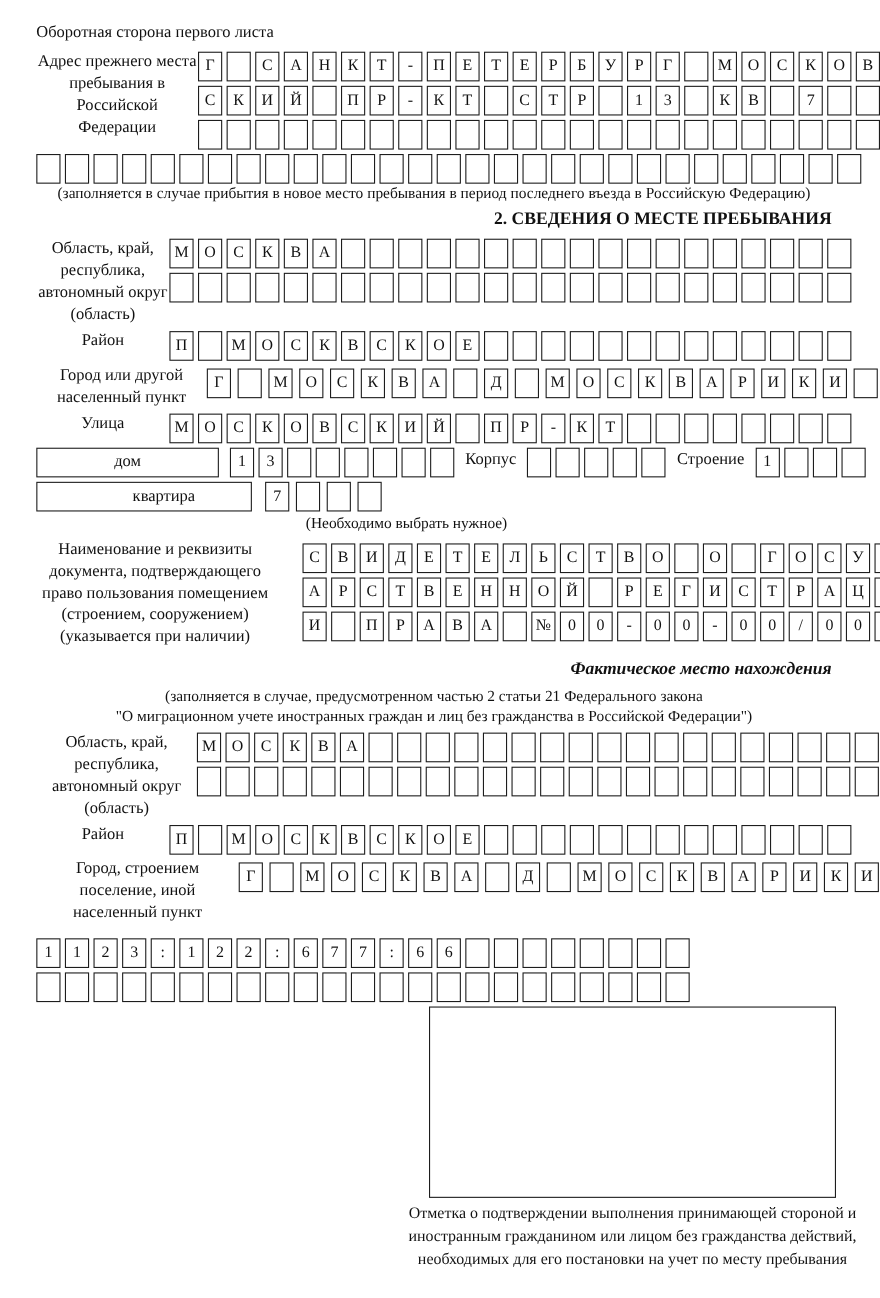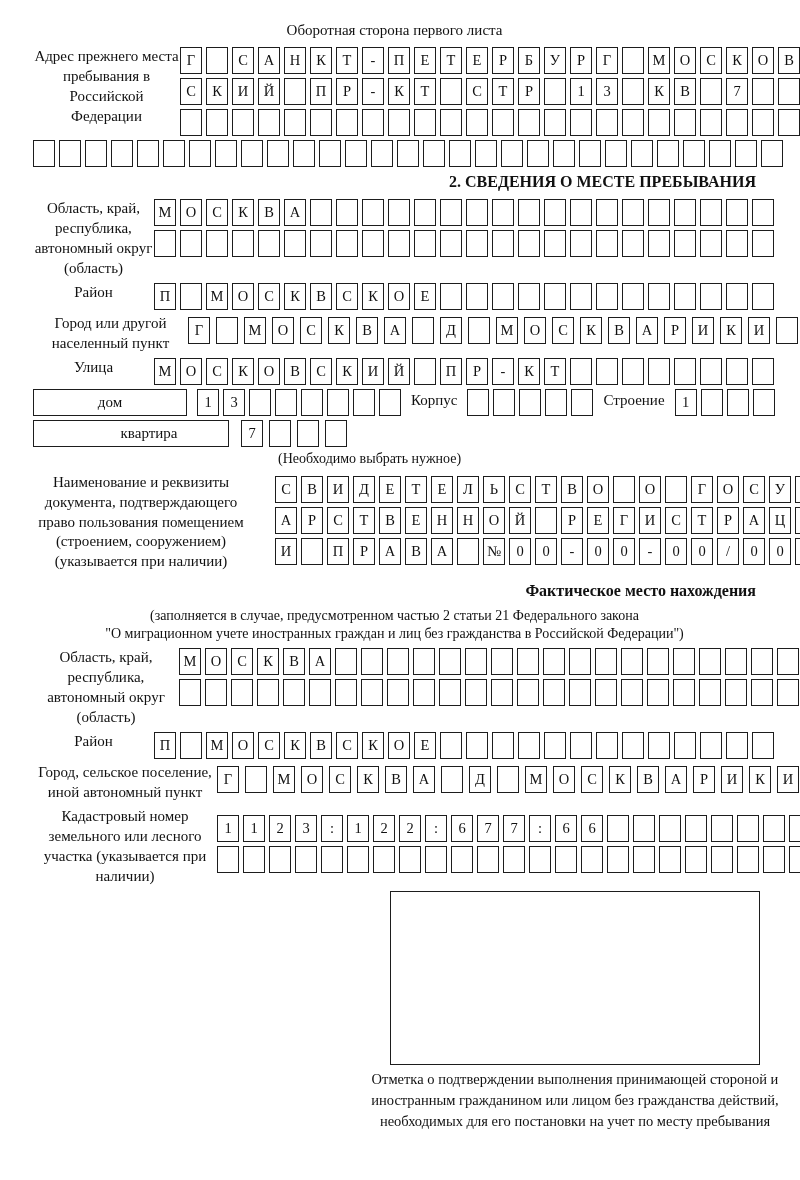"Оборотная сторона первого листа" .hdr { text-align: center -> left }
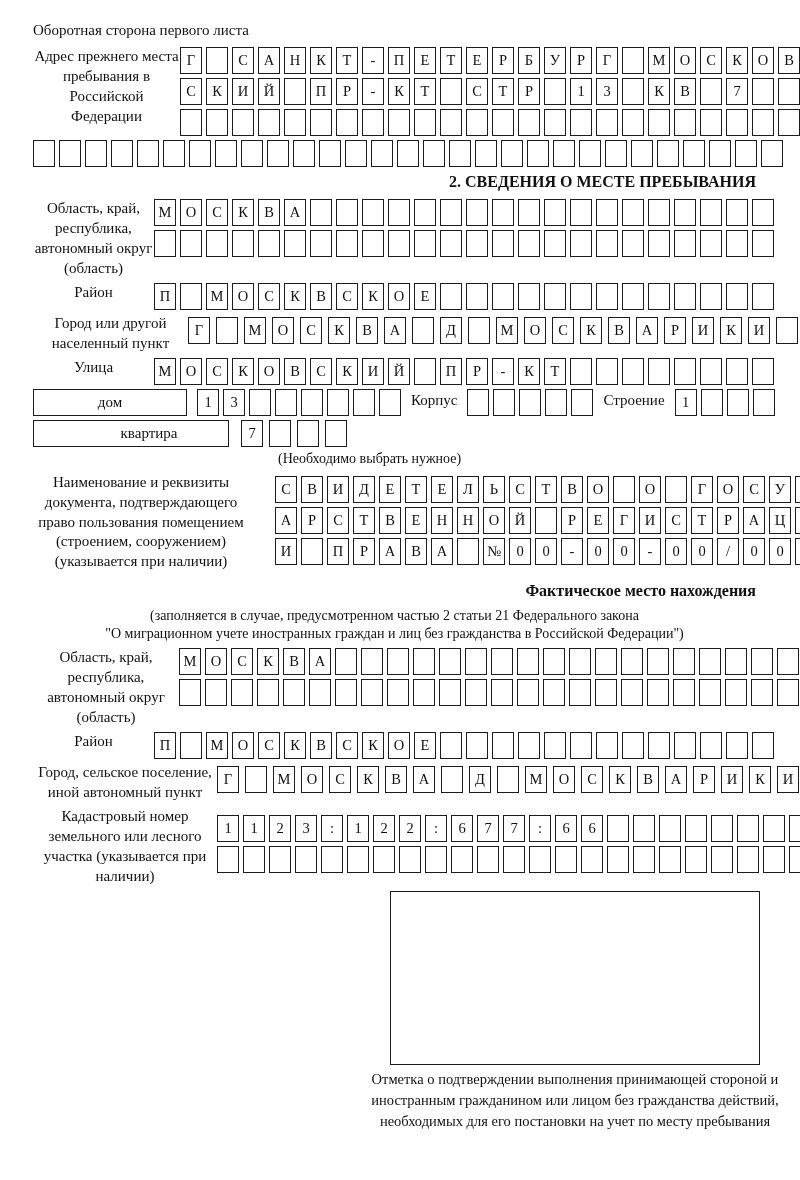"(заполняется в случае прибытия в" div.note { html: none -> <div>(заполняется в случае прибытия в новое место пребывания в период последнего въезда в Российскую Федерацию)</div> }
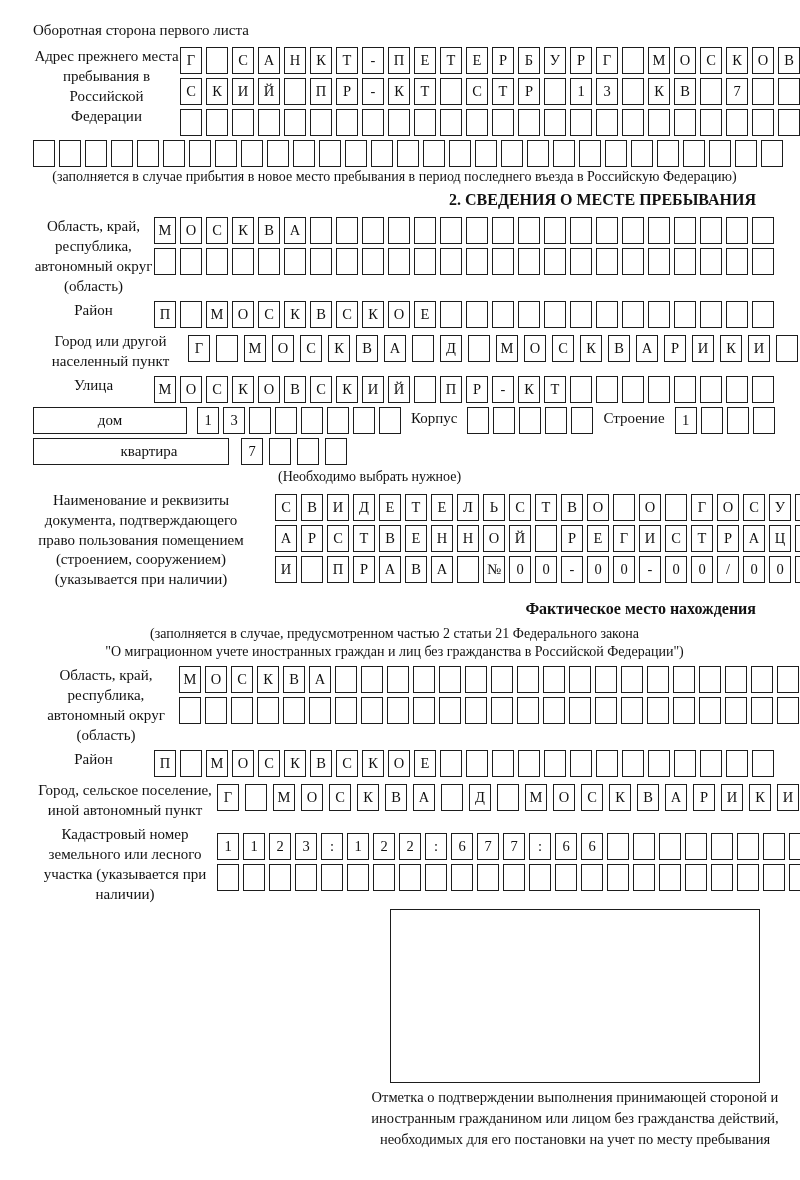"дом" div.widebox { width: 154px -> 166px }
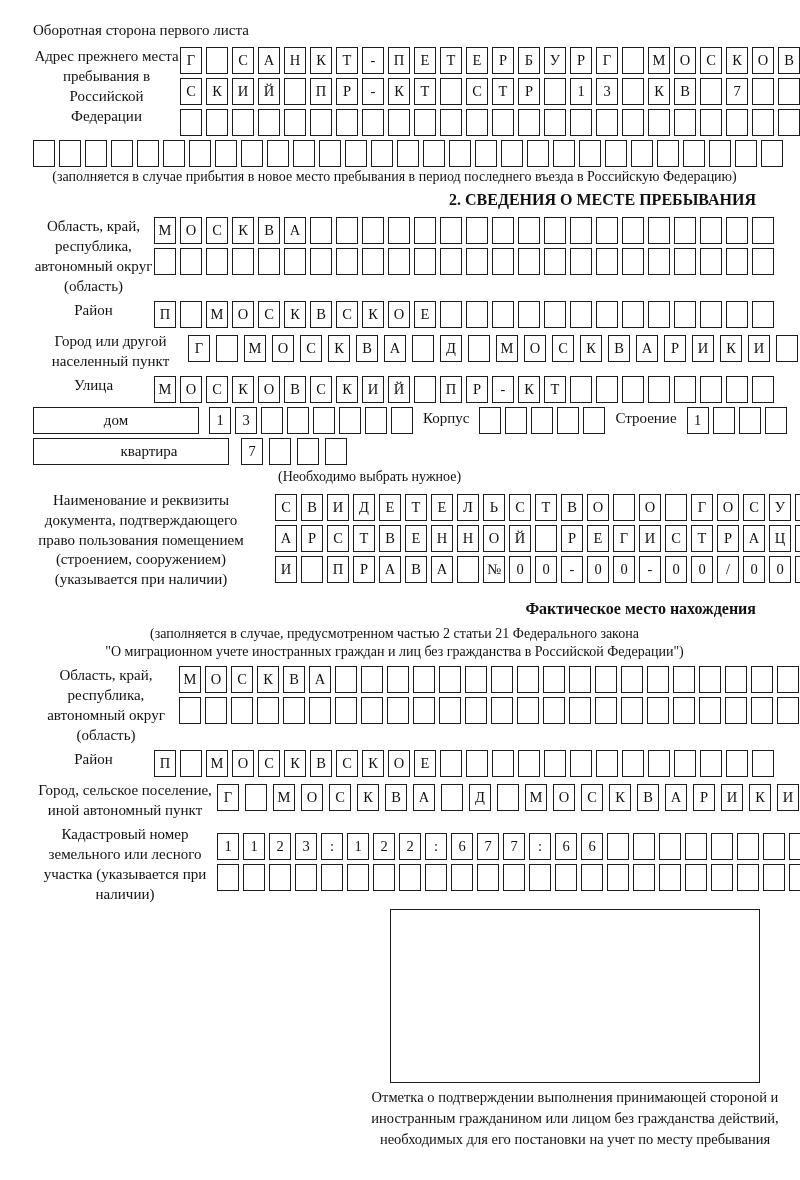"Фактическое место нахождения" div.h-bold { font-style: none -> italic }
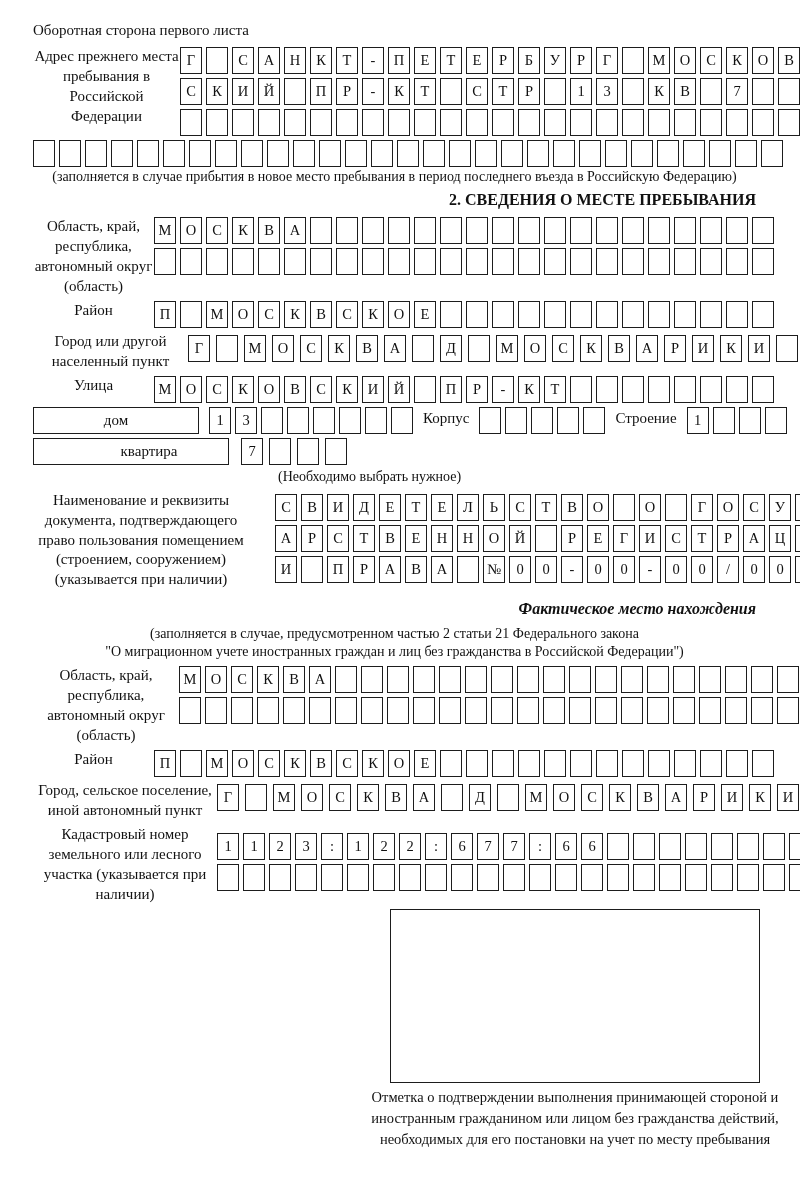"Город, сельское поселение, иной" div.label { text: сельское поселение, иной автономный -> строением поселение, иной населенный }
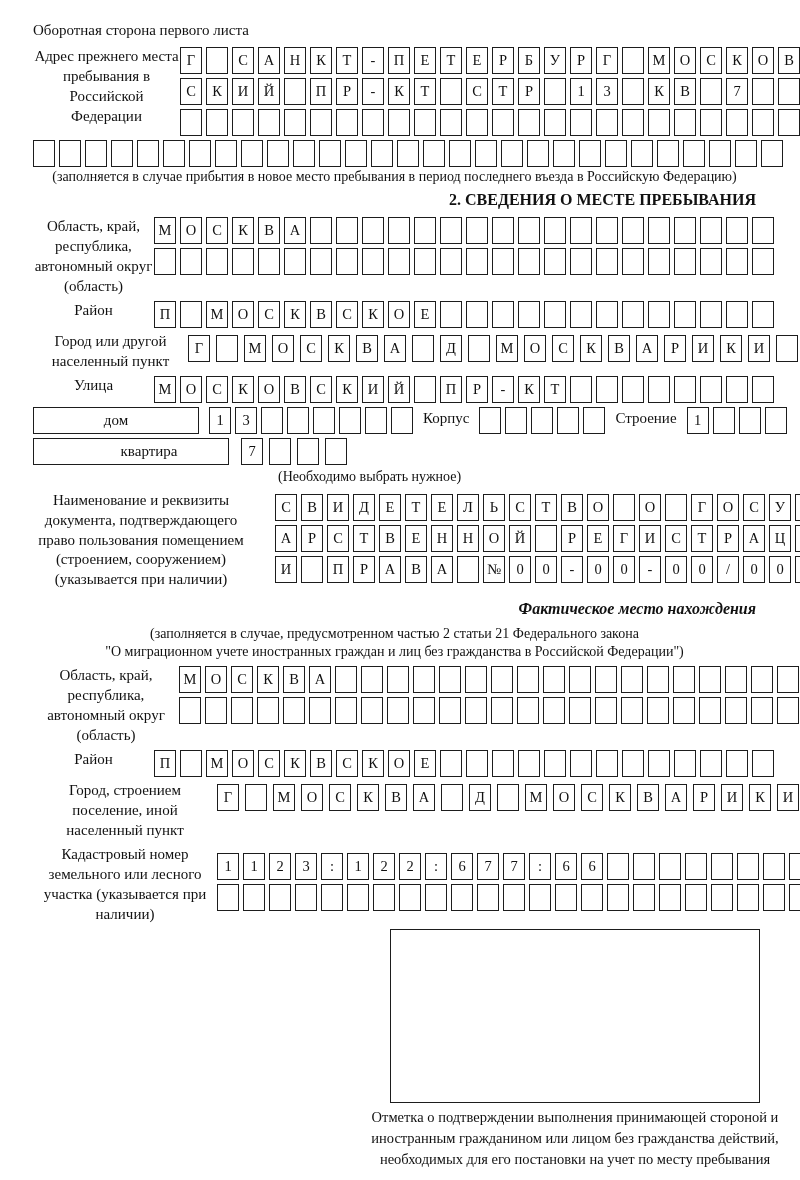"Кадастровый номер земельного или лесного" div.label { html: <div>Кадастровый номер земельного или лесного участка (указывается при наличии)</div> -> none }
